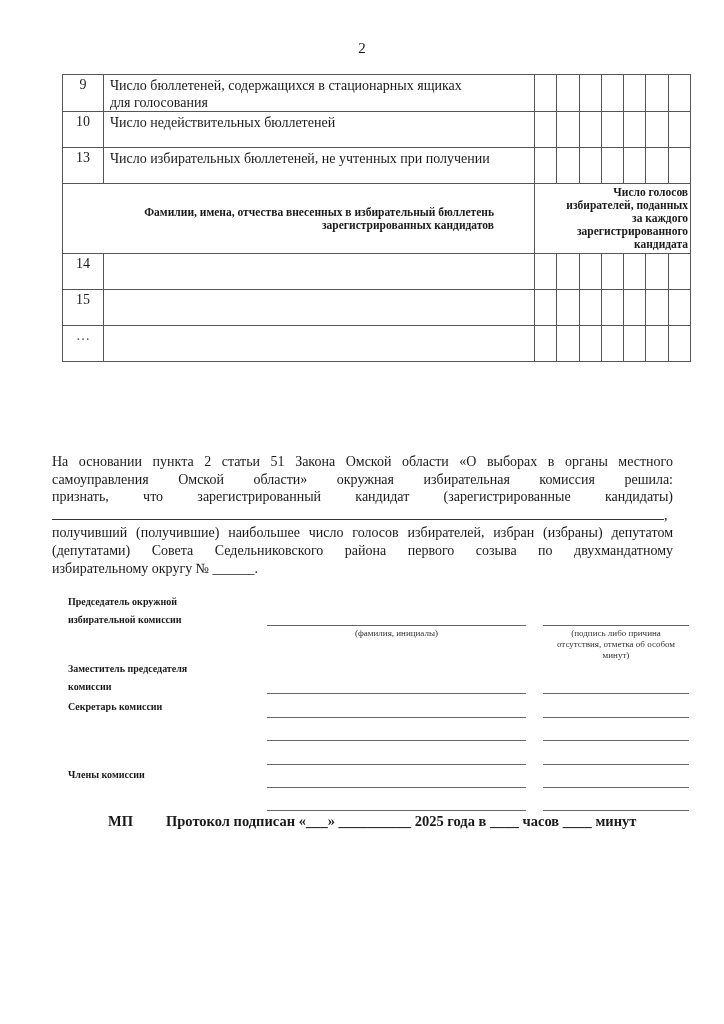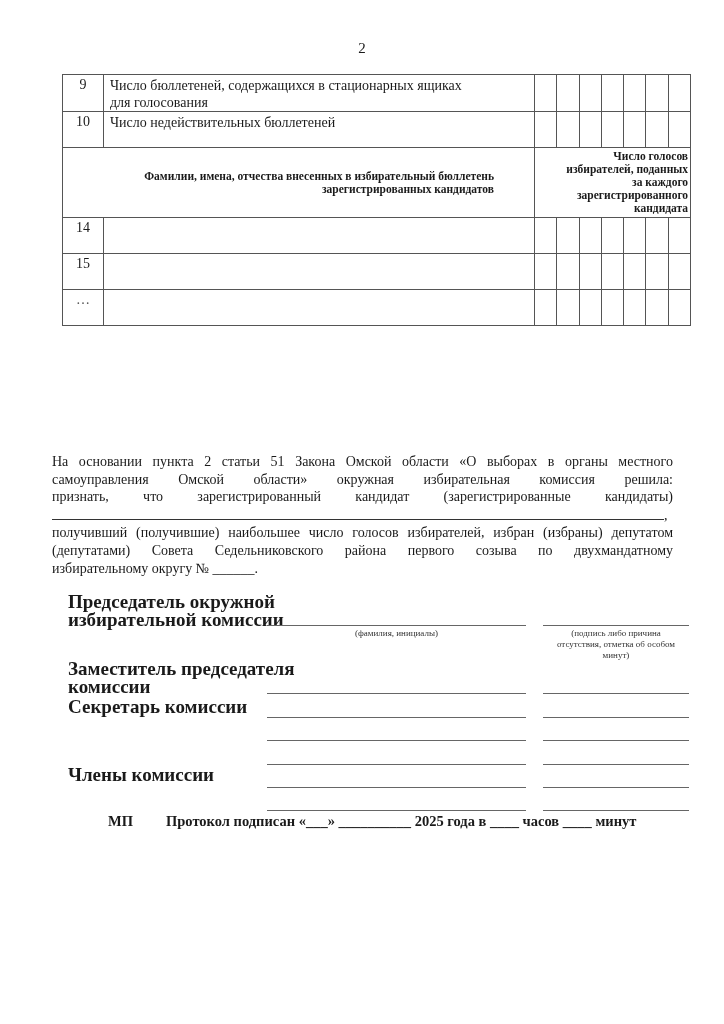"13" tr.r36 { html: none -> <tr> <td>13</td> <td> <div>Число избирательных бюллетеней, не учтенных при получении</div> </td> <td></td> <td></td> <td></td> <td></td> <td></td> <td></td> <td></td> </tr> }
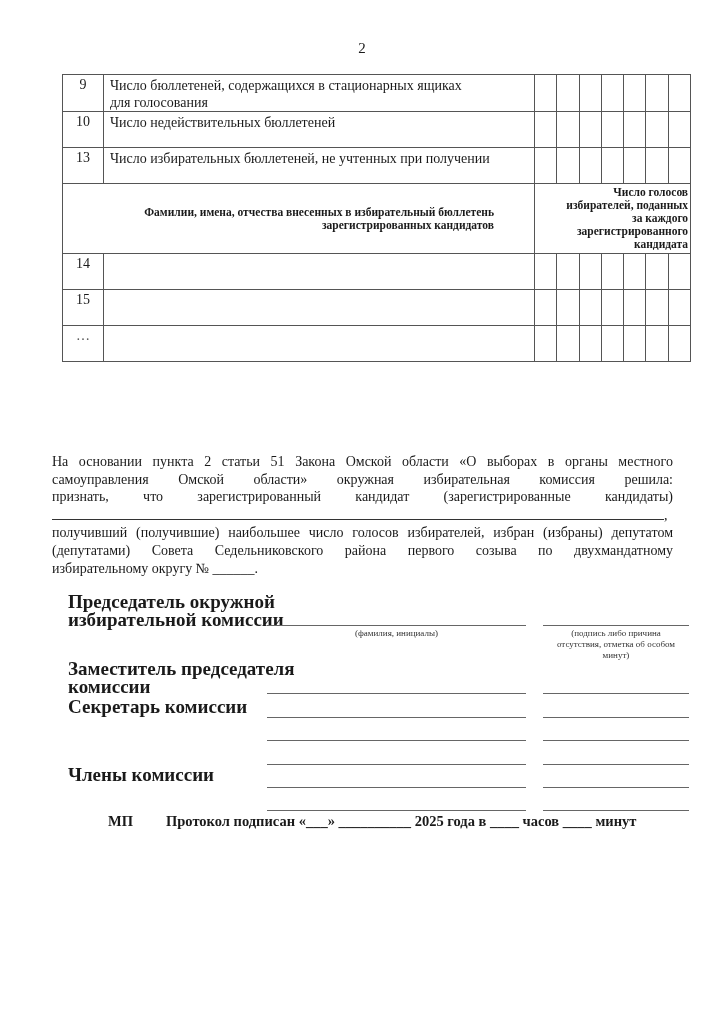"Председатель окружной" .sig-label { font-size: 19px -> 10px }
